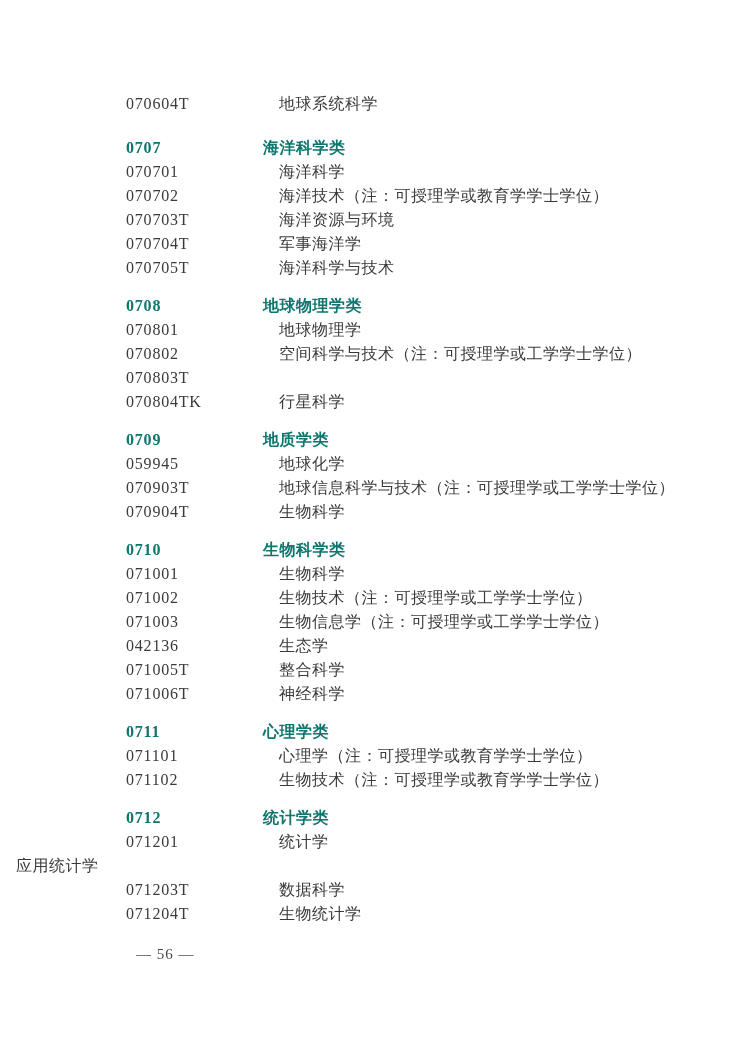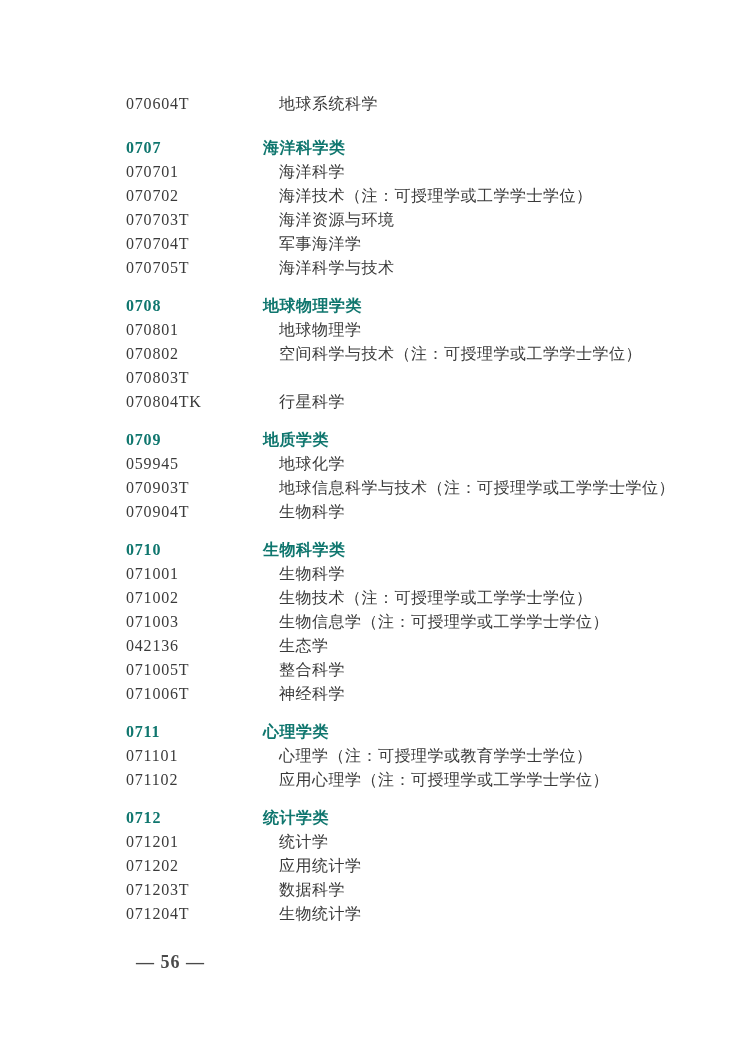"海洋技术（注：可授理学或工学学士学位）" span.name { text: 工 -> 教育 }
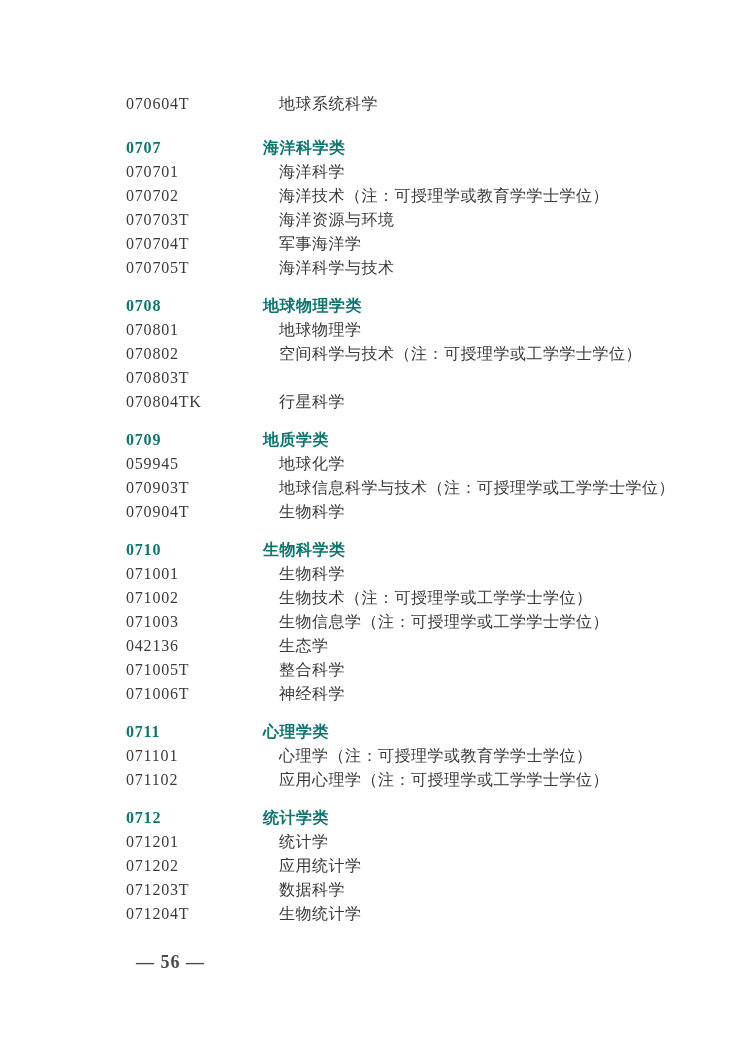"应用心理学（注：可授理学或工学学士学位）" span.name { text: 应用心理学（注：可授理学或工 -> 生物技术（注：可授理学或教育 }
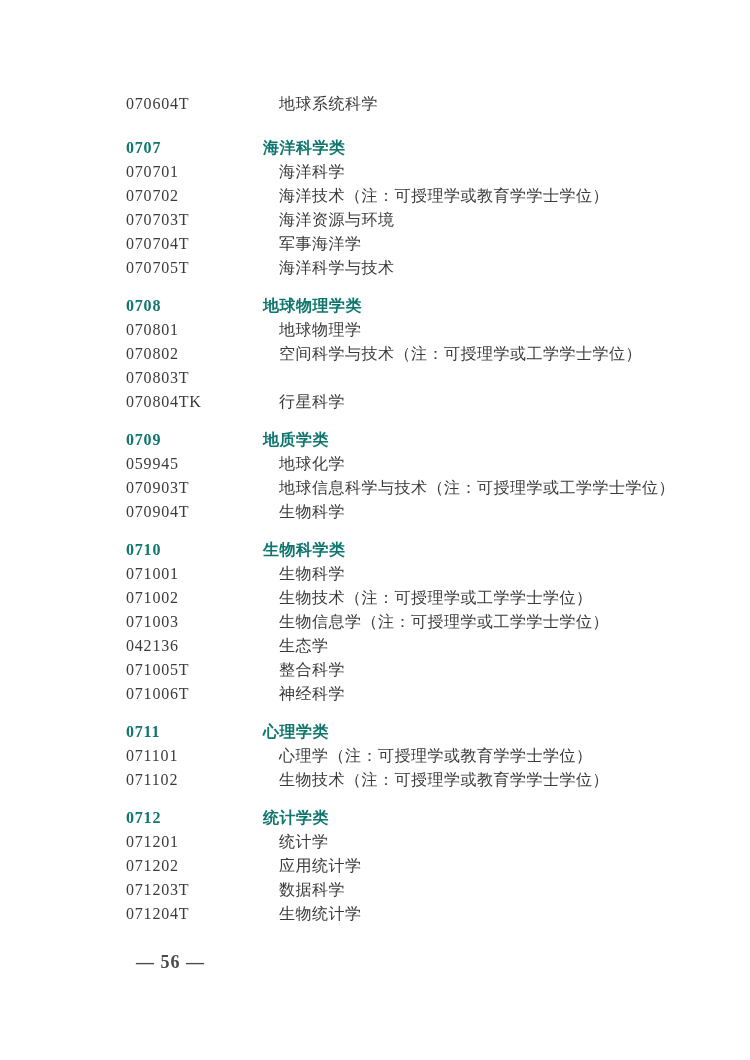"071202" span.code { html: <span>071202</span> -> none }
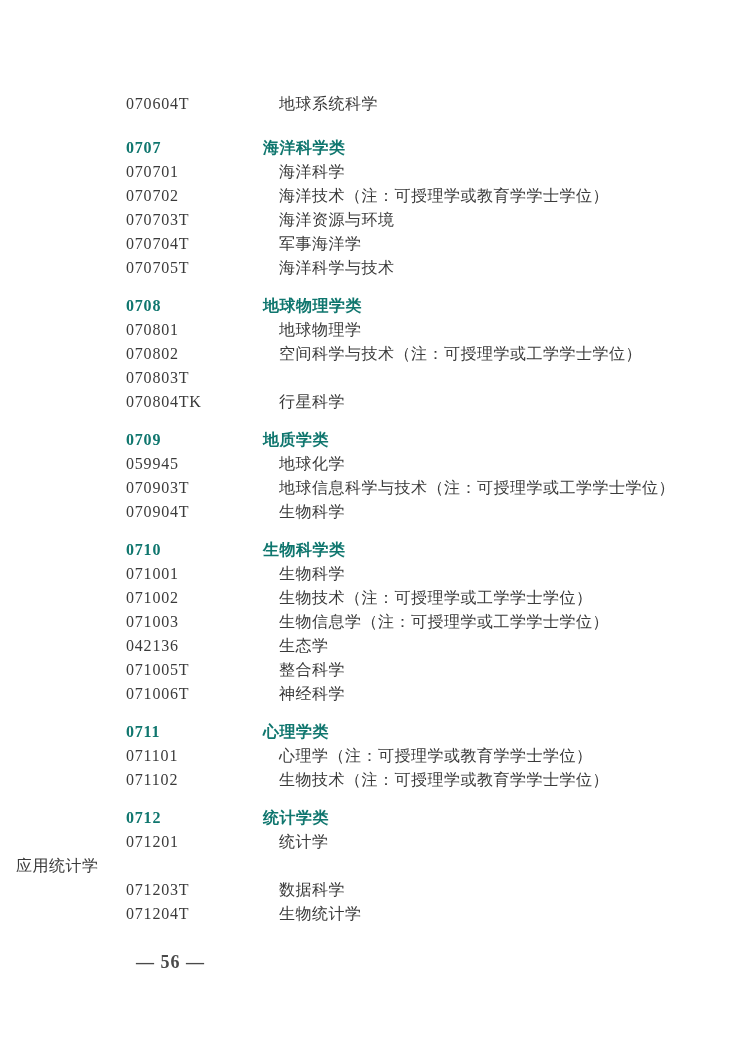"— 56 —" .footer { font-size: 18px -> 15px; font-weight: bold -> none; margin-top: 24px -> 16px }
